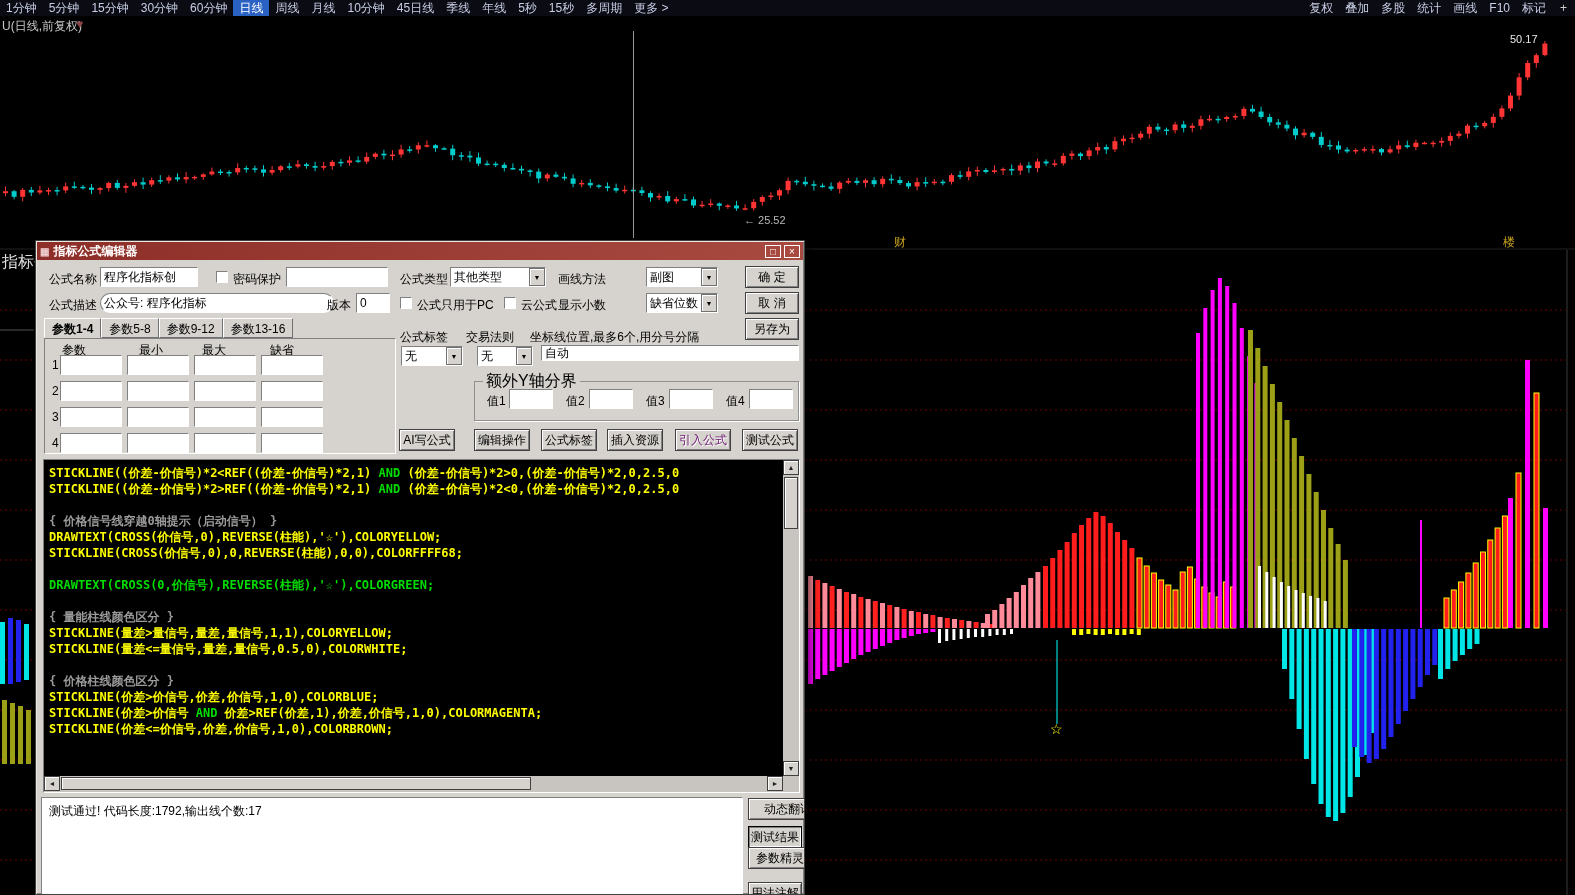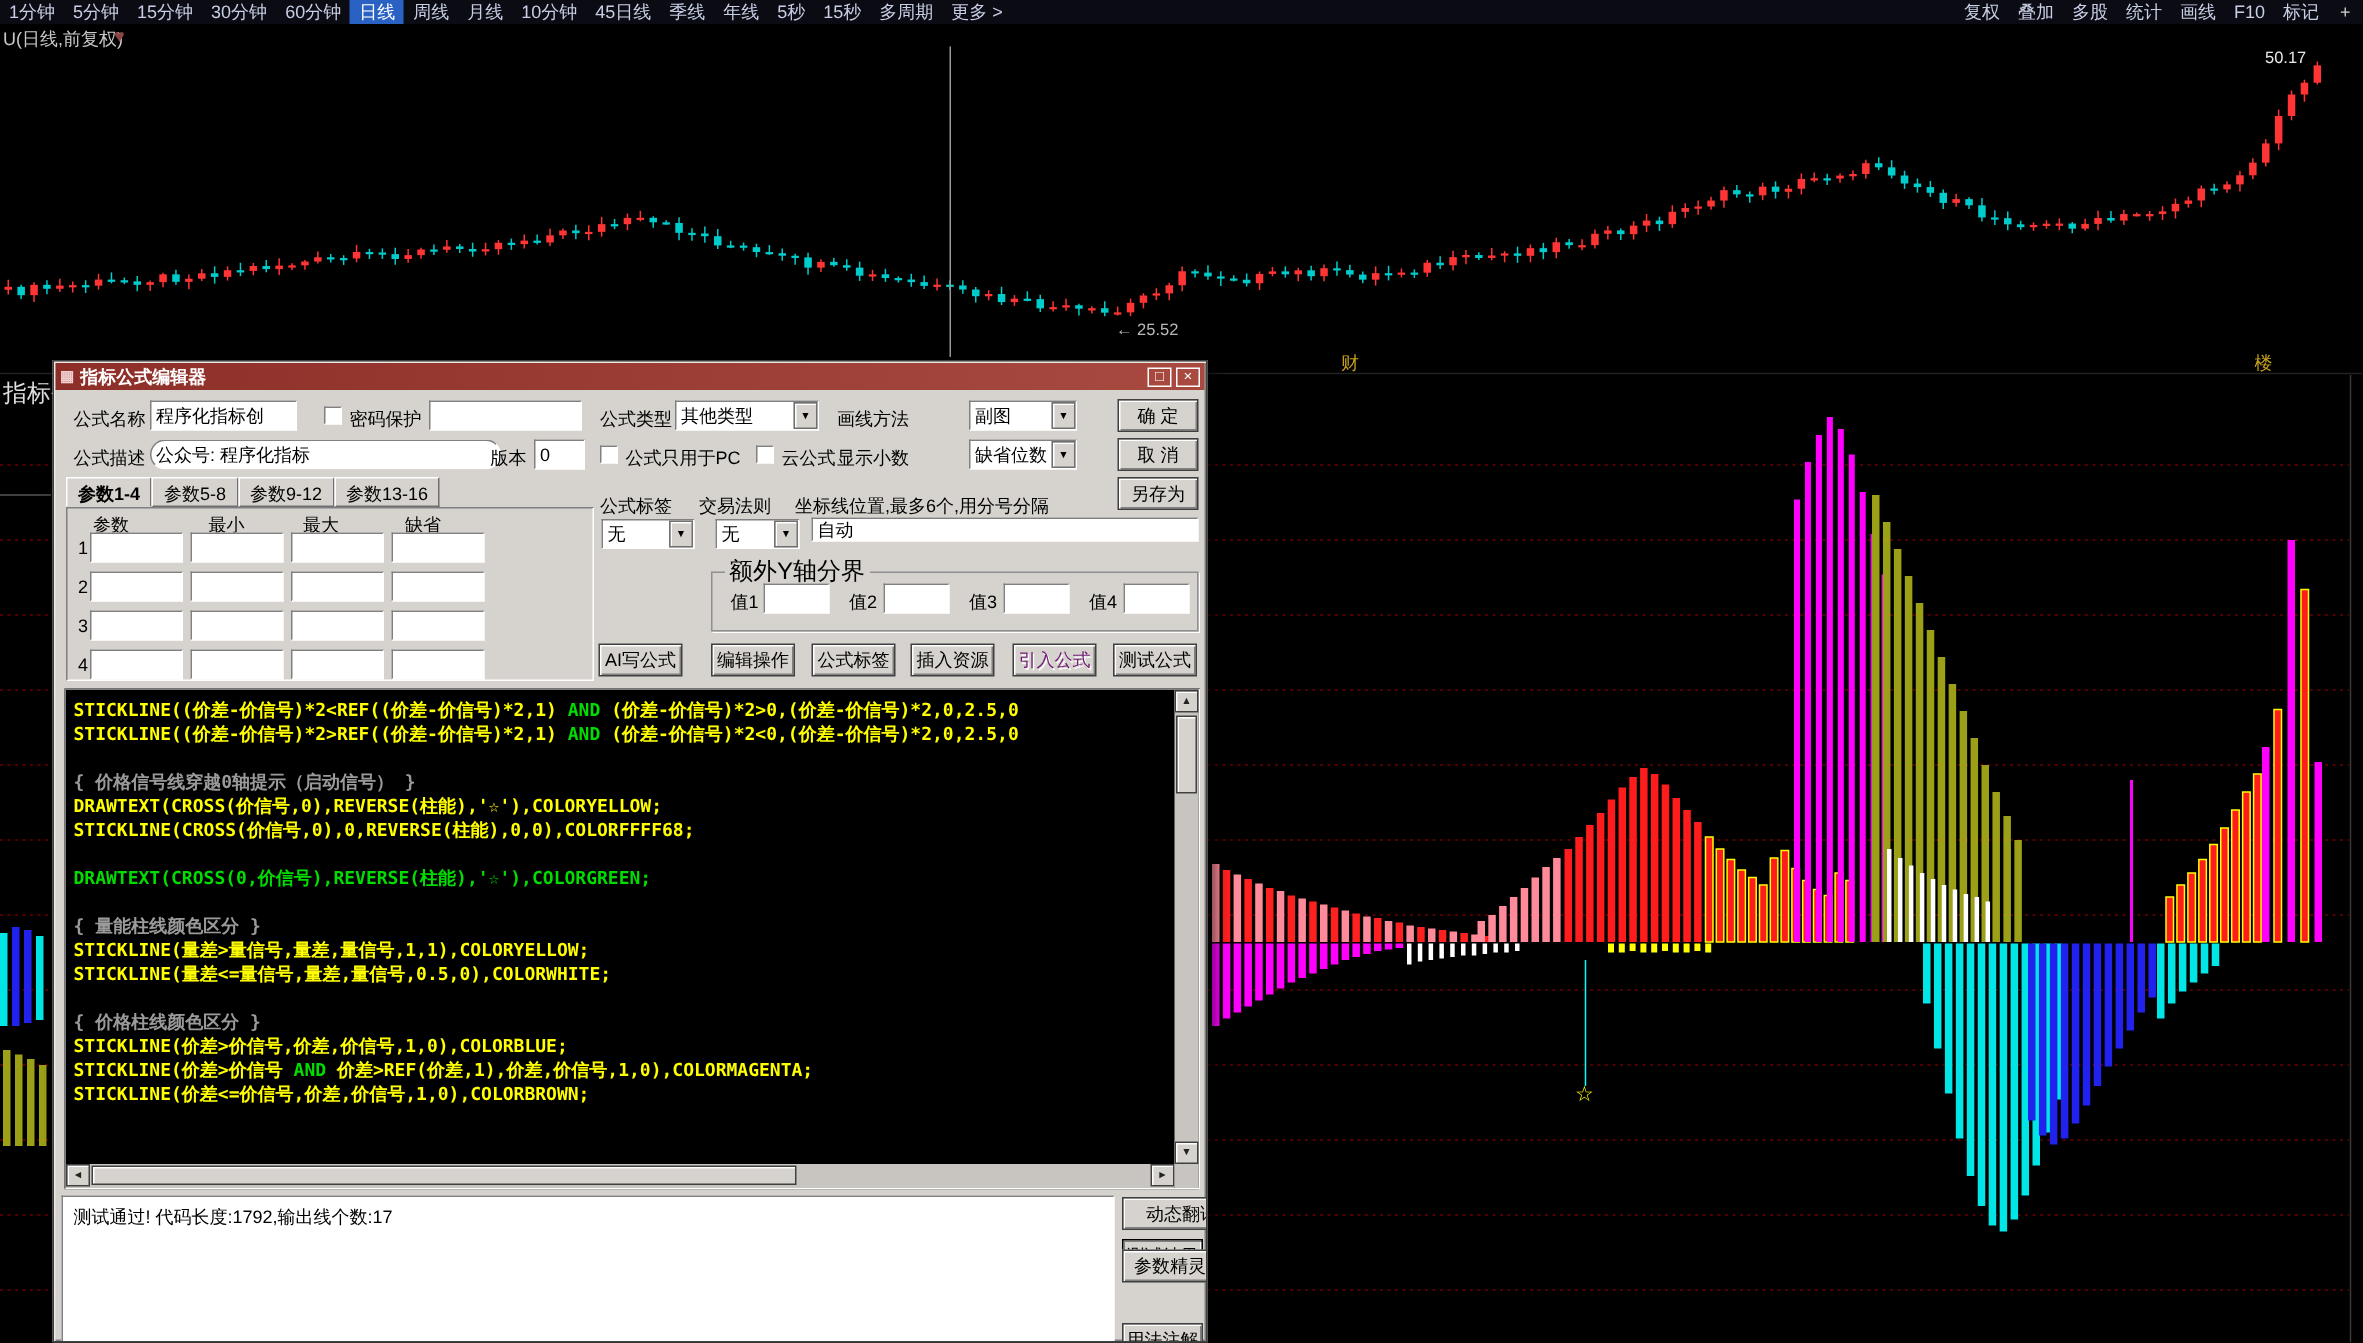"参数精灵" div.btn { top: 592px -> 606px }
